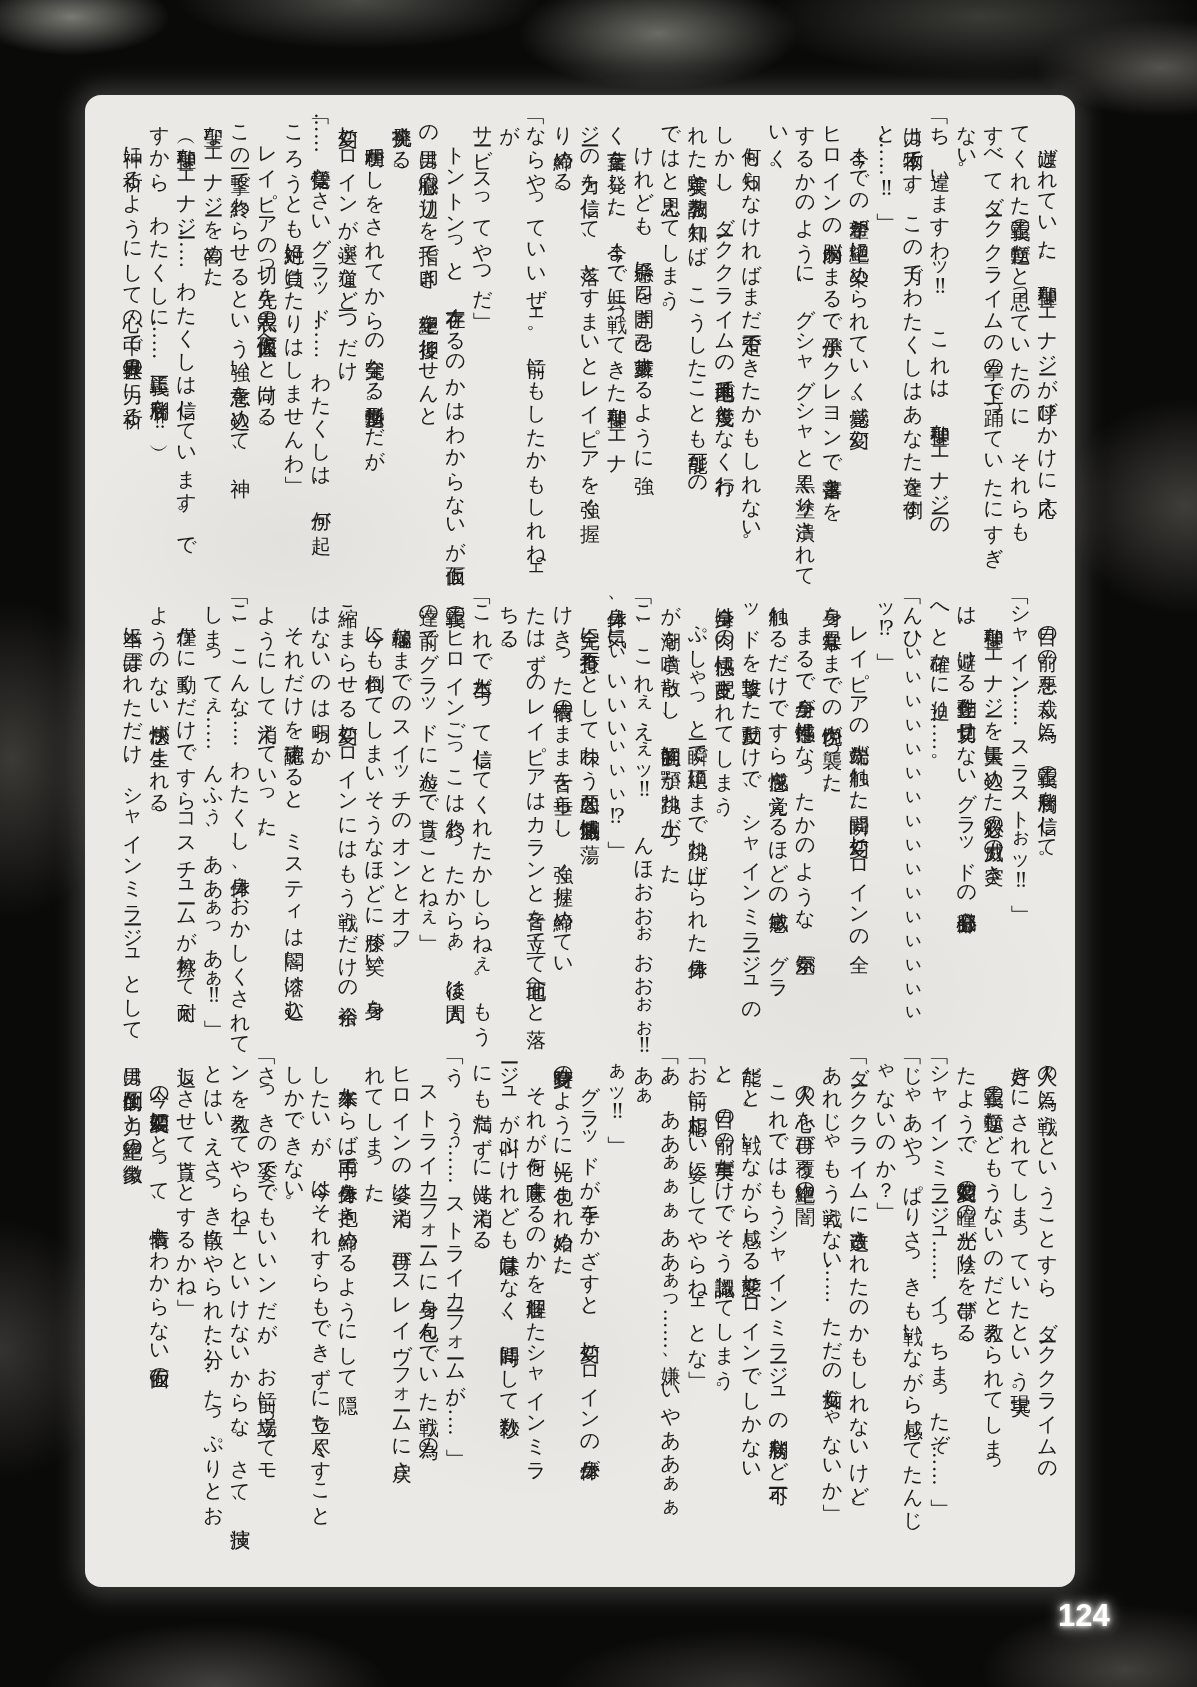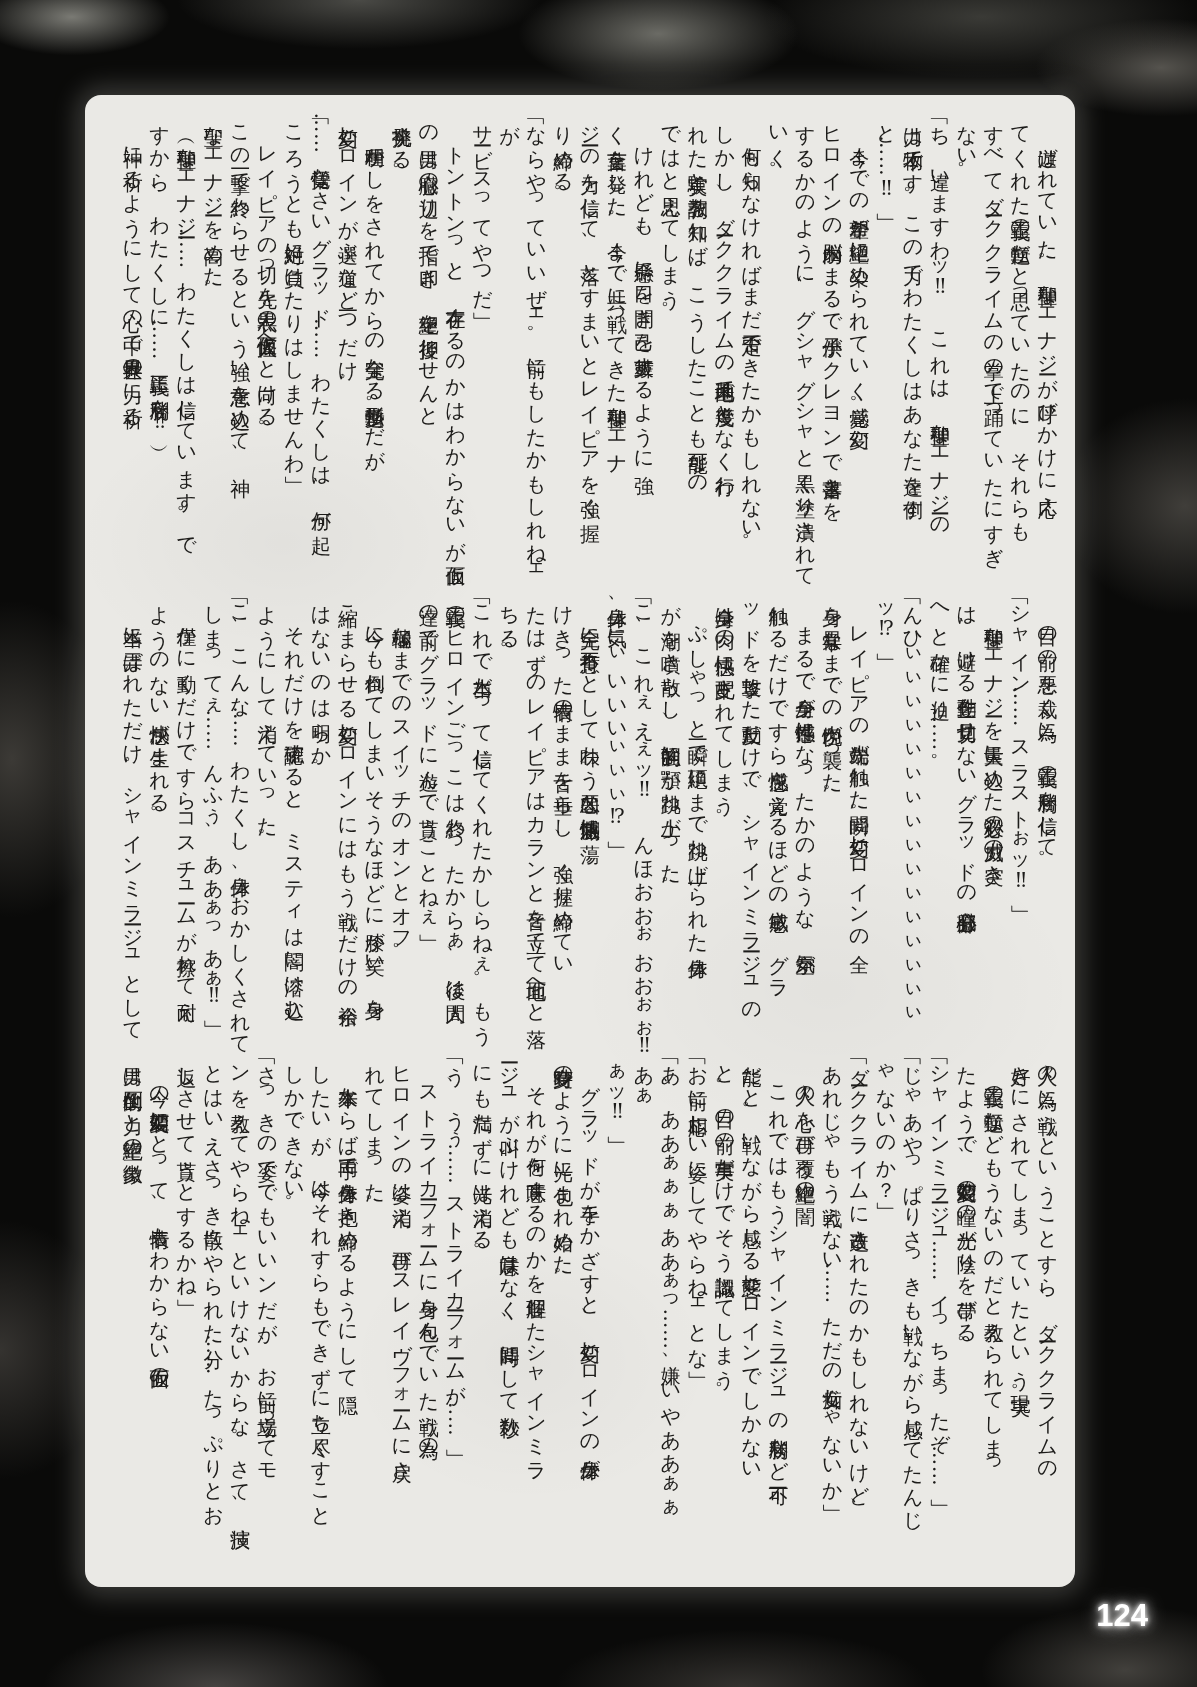"124" .page-number { text-align: right -> left }
